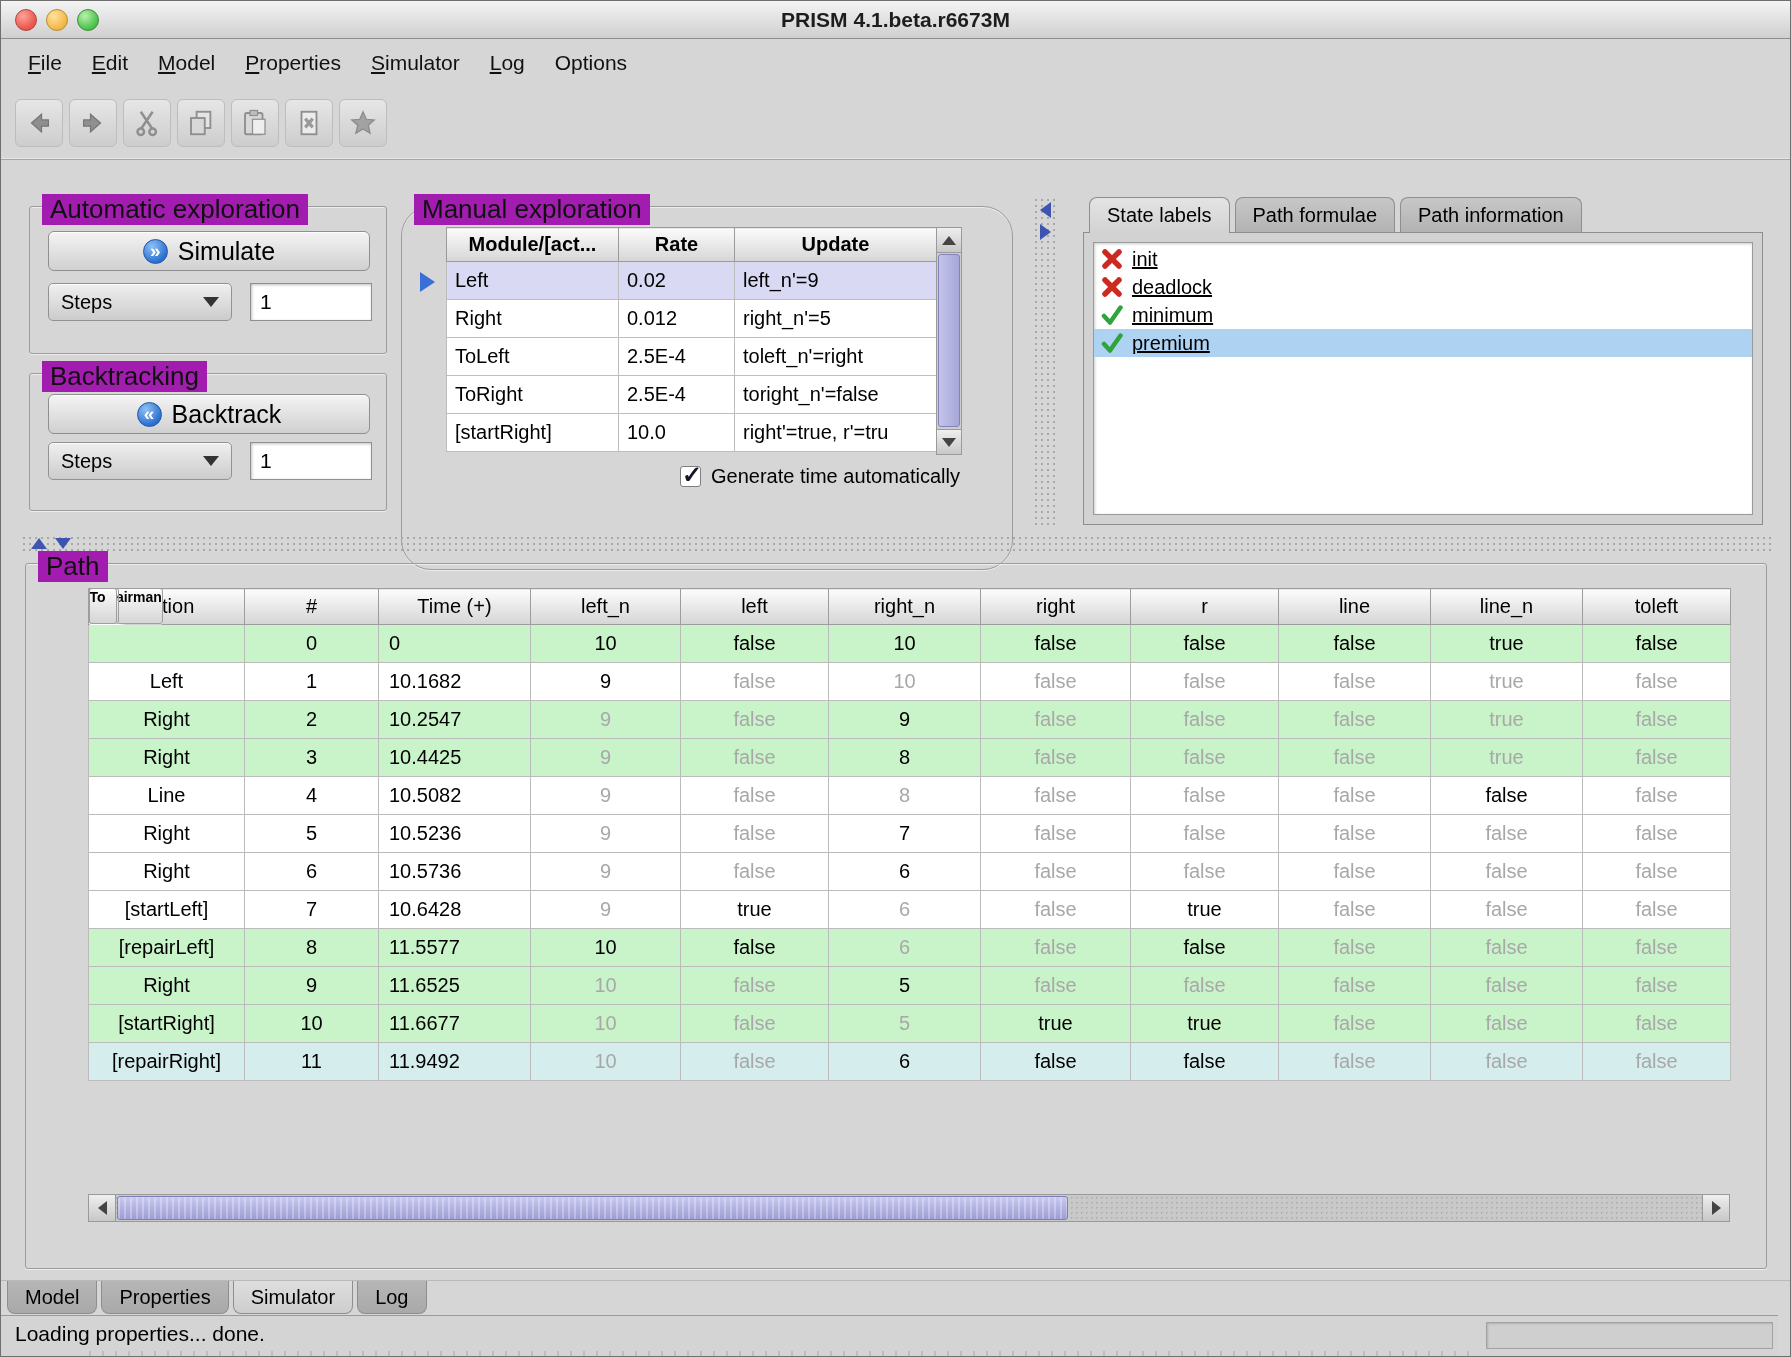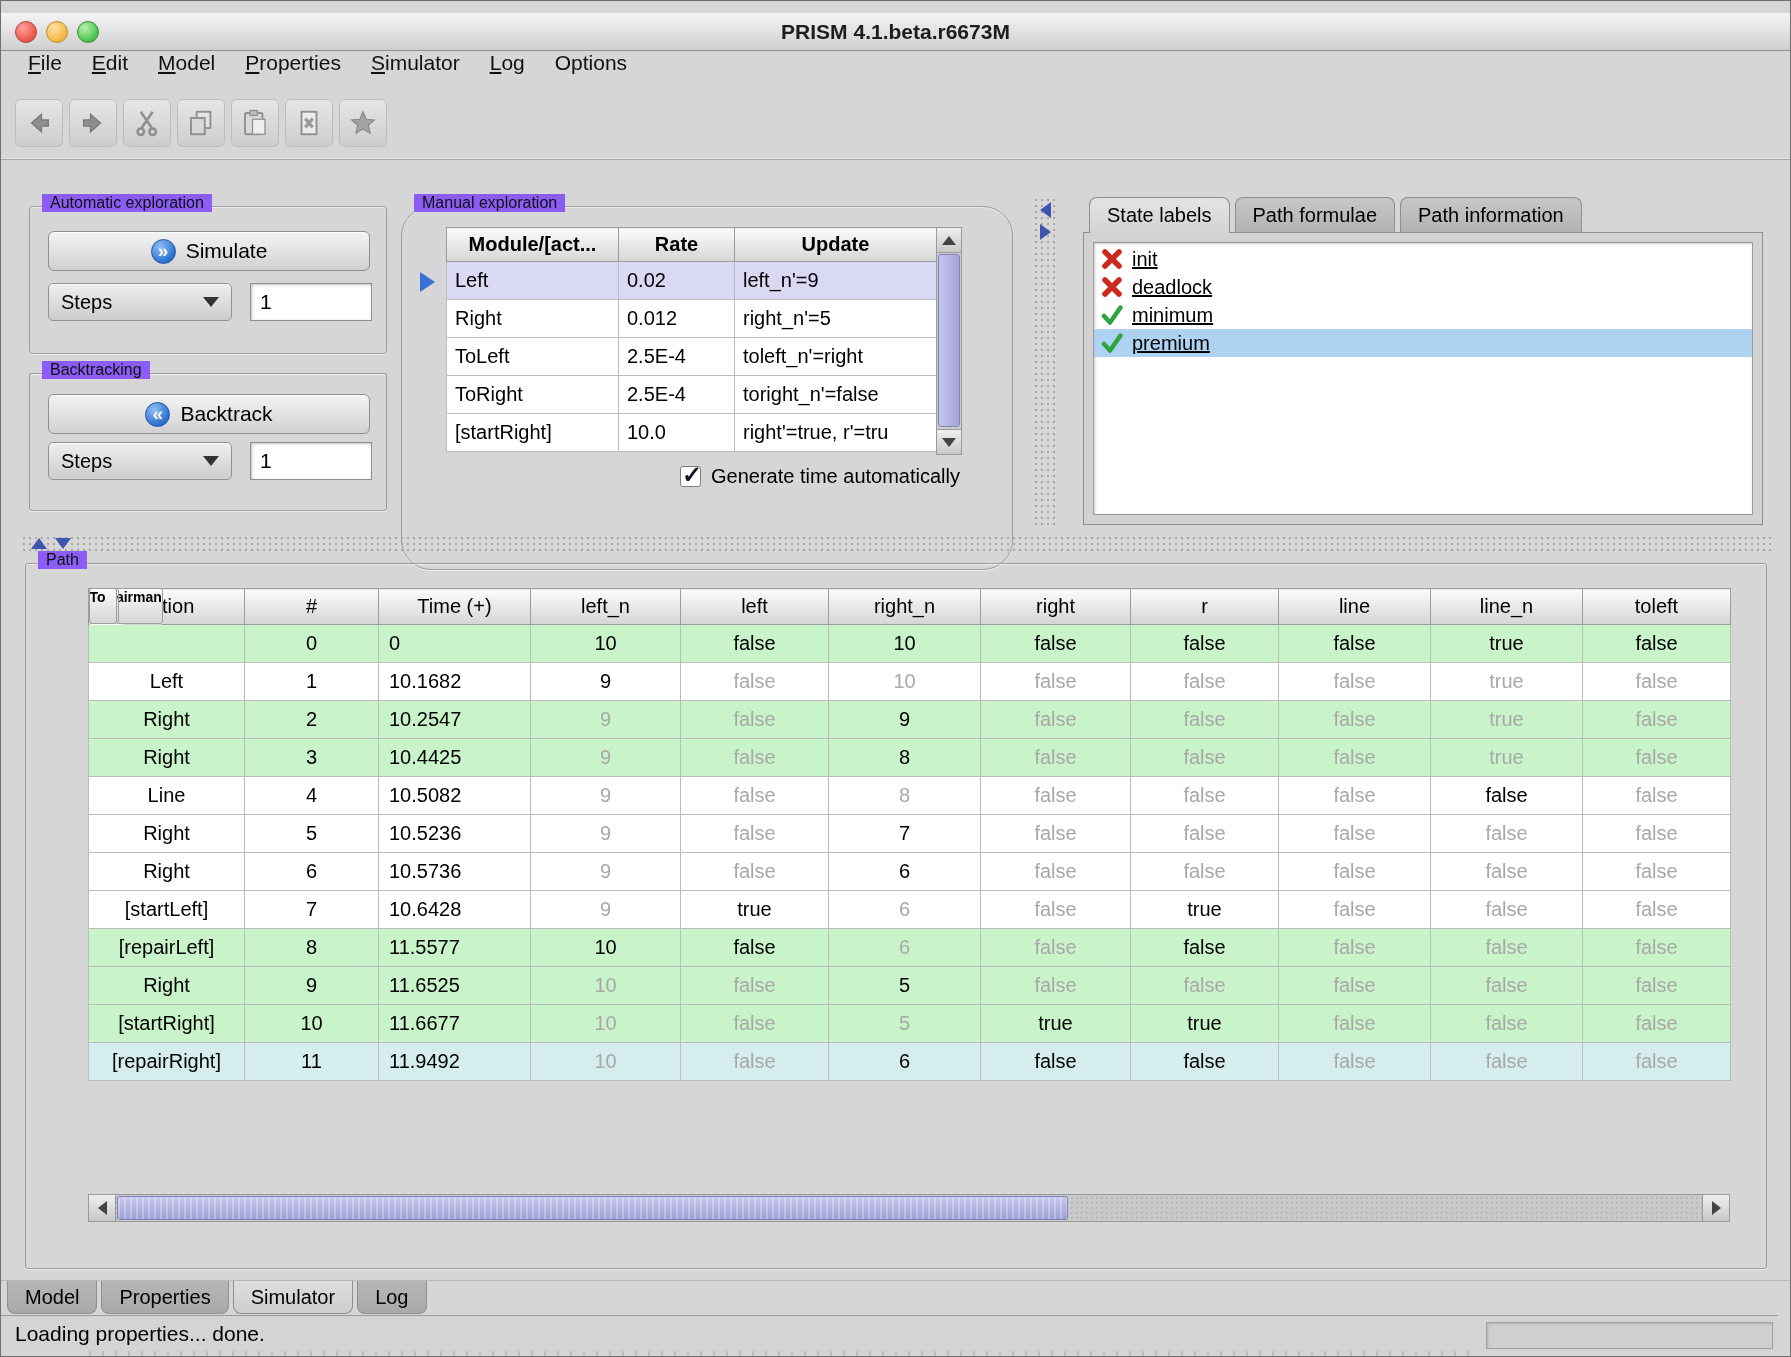"PRISM 4.1.beta.r6673M" .titlebar { top: 12px -> 0 }
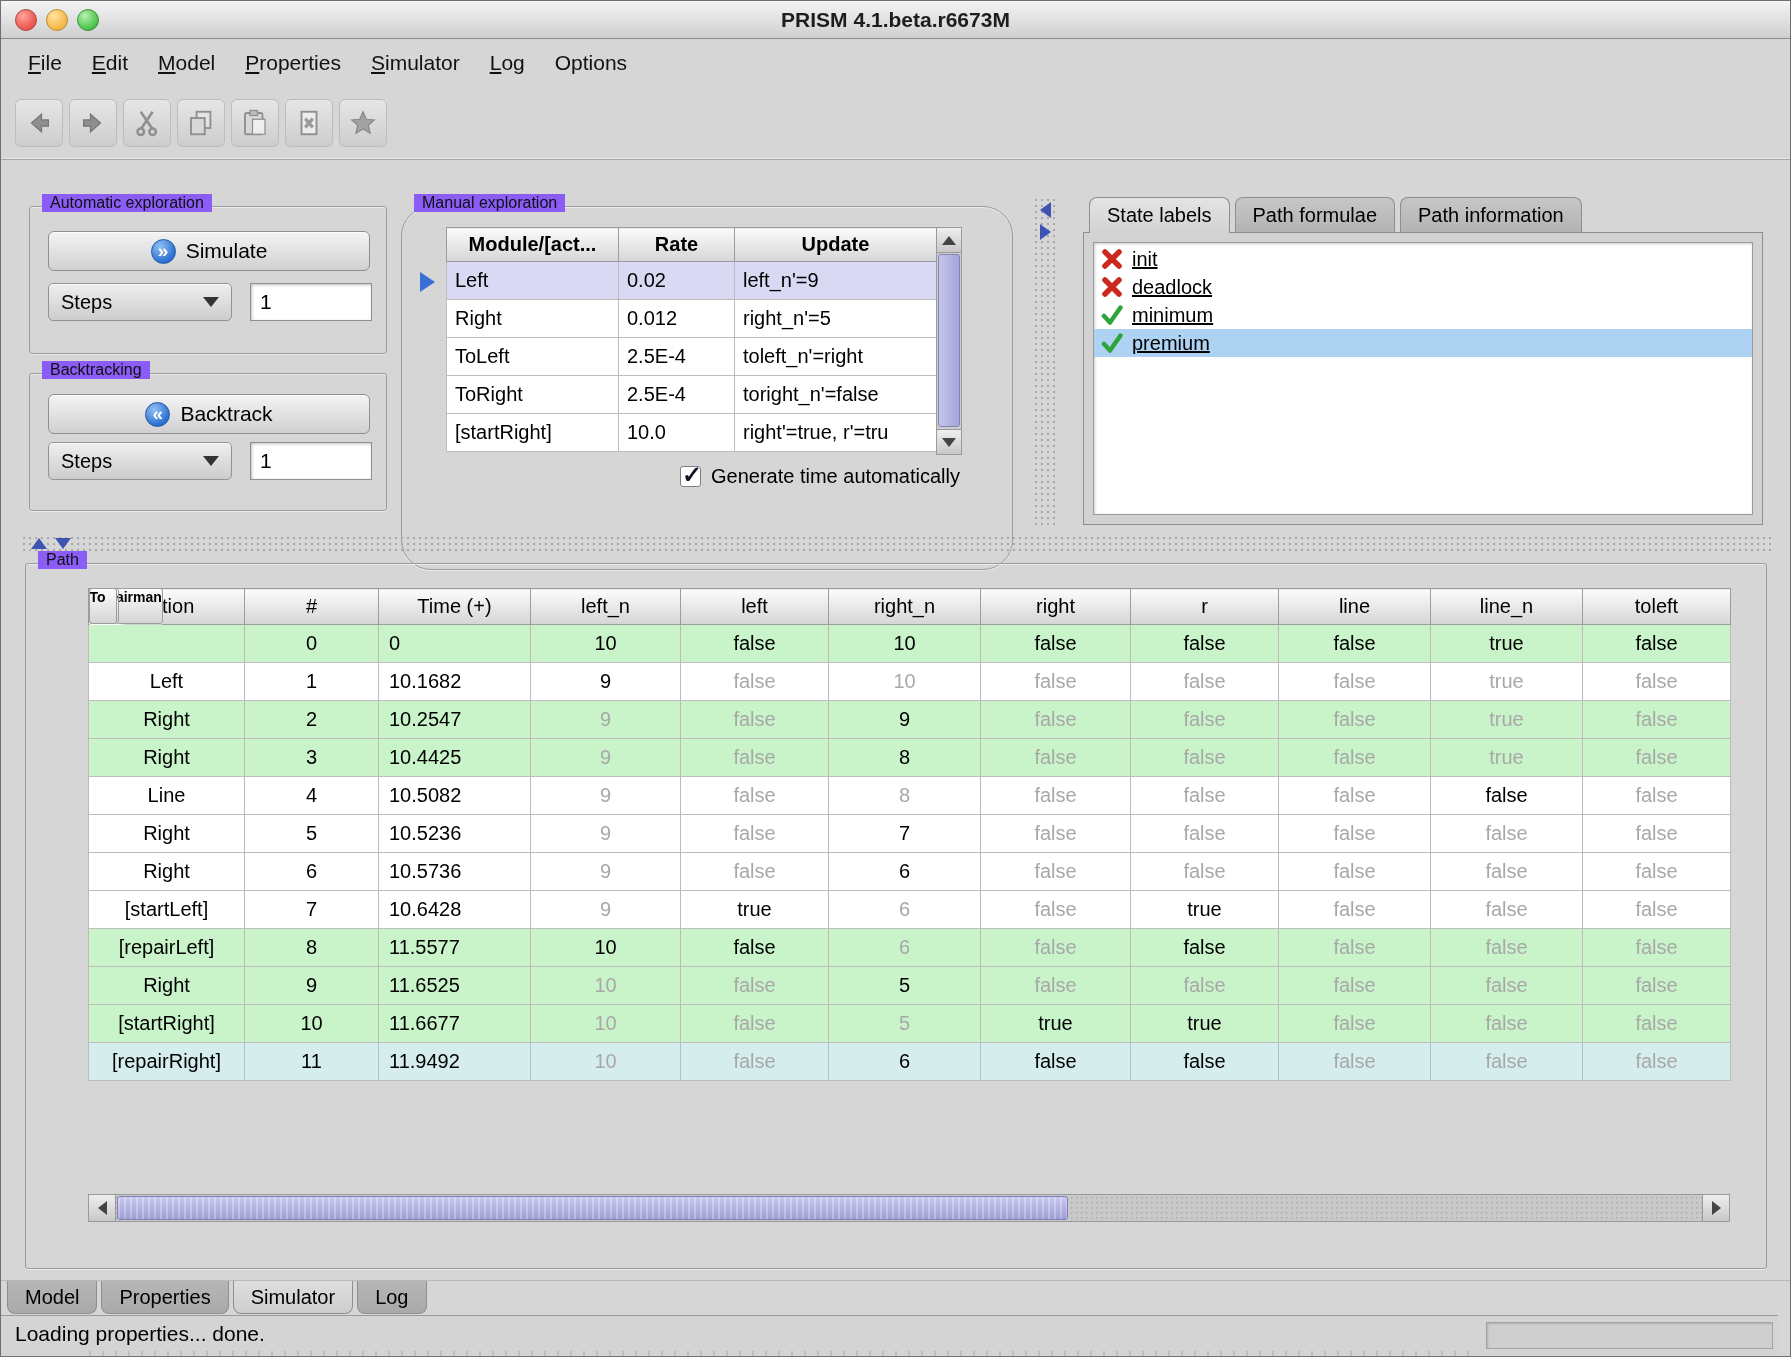"Automatic exploration" .legend { background: #8b5cf6 -> #a21caf; font-size: 16px -> 26px }
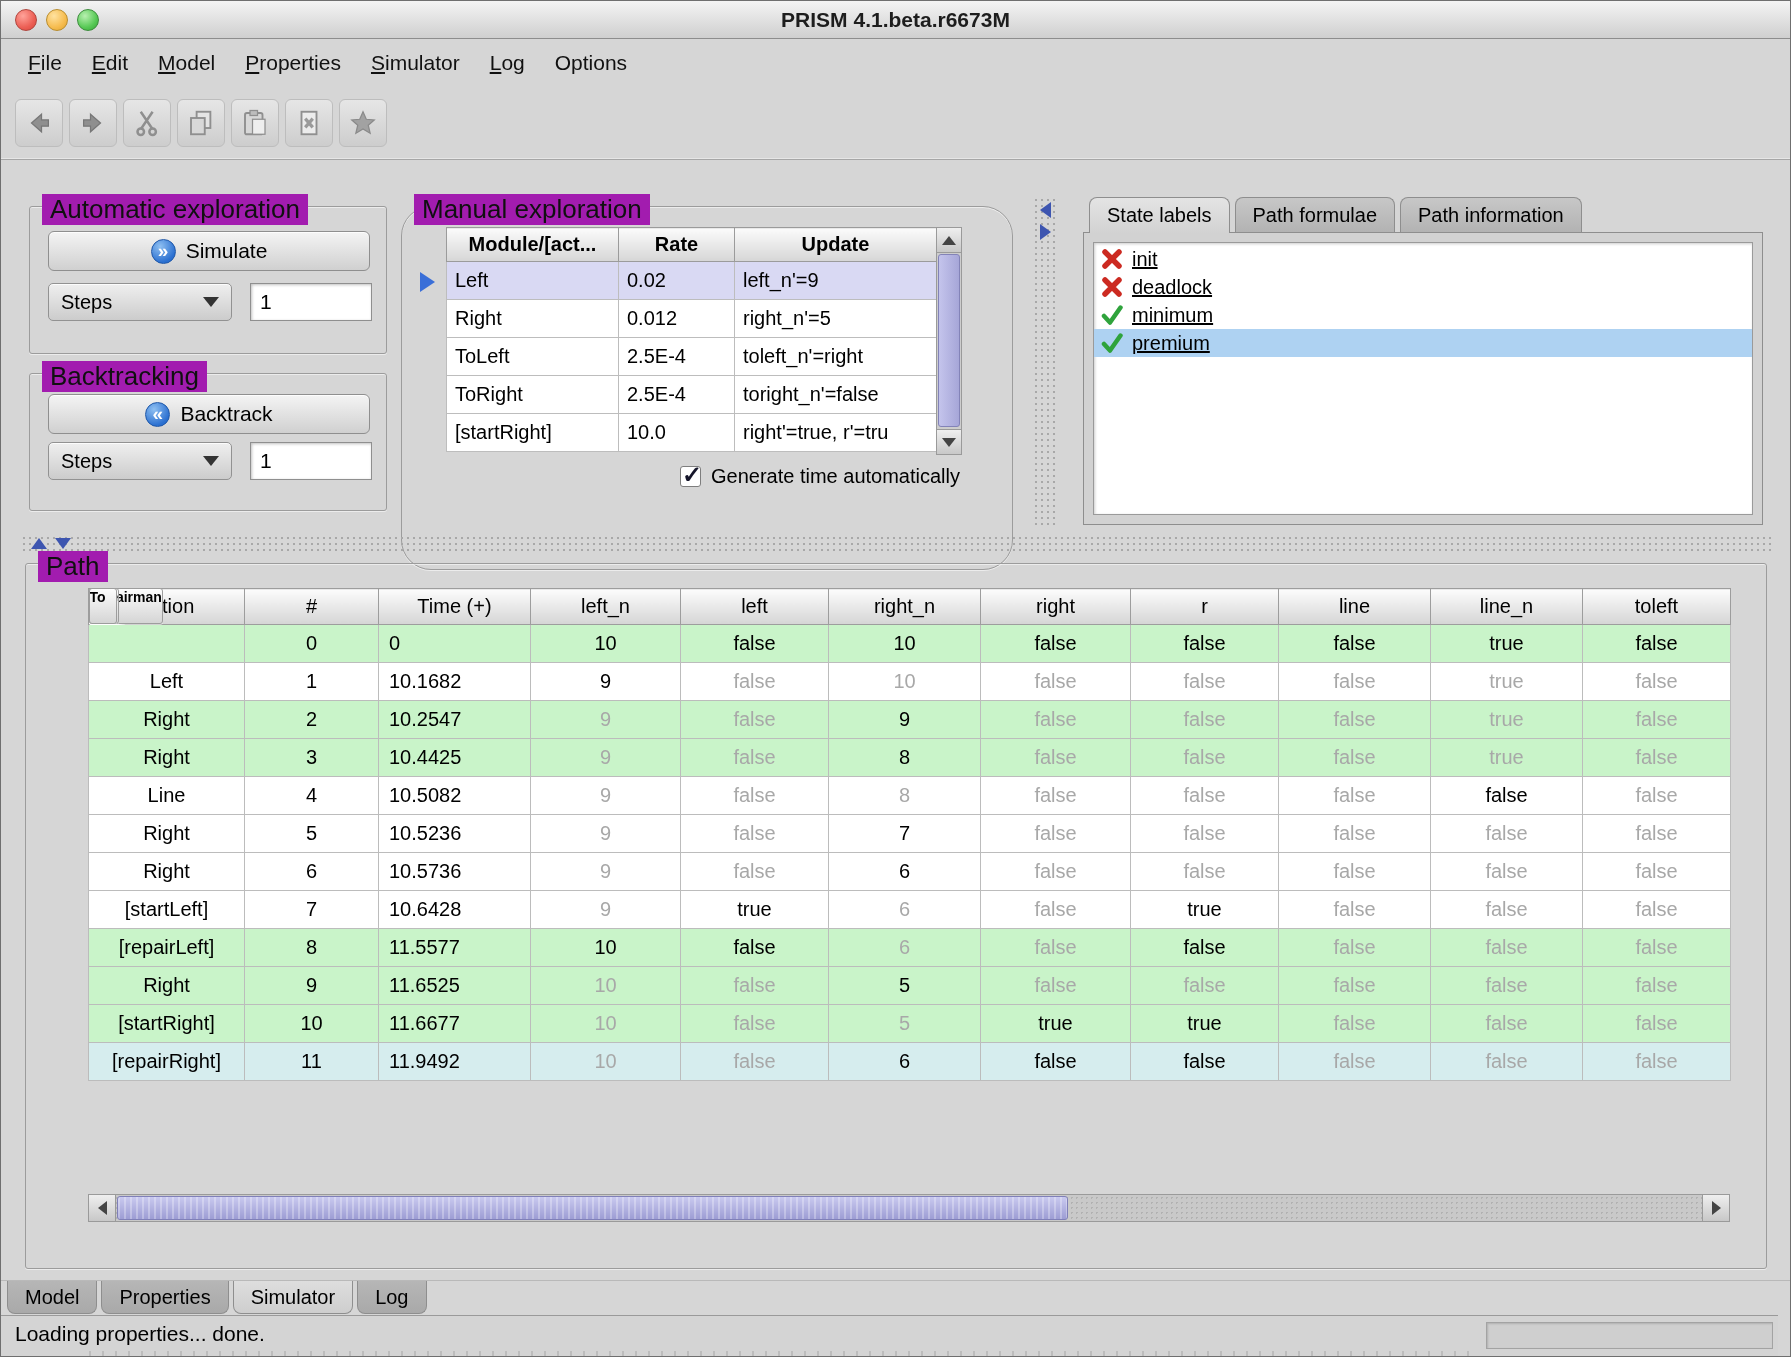"Simulate" .grp-btn { font-size: 21px -> 25px }
